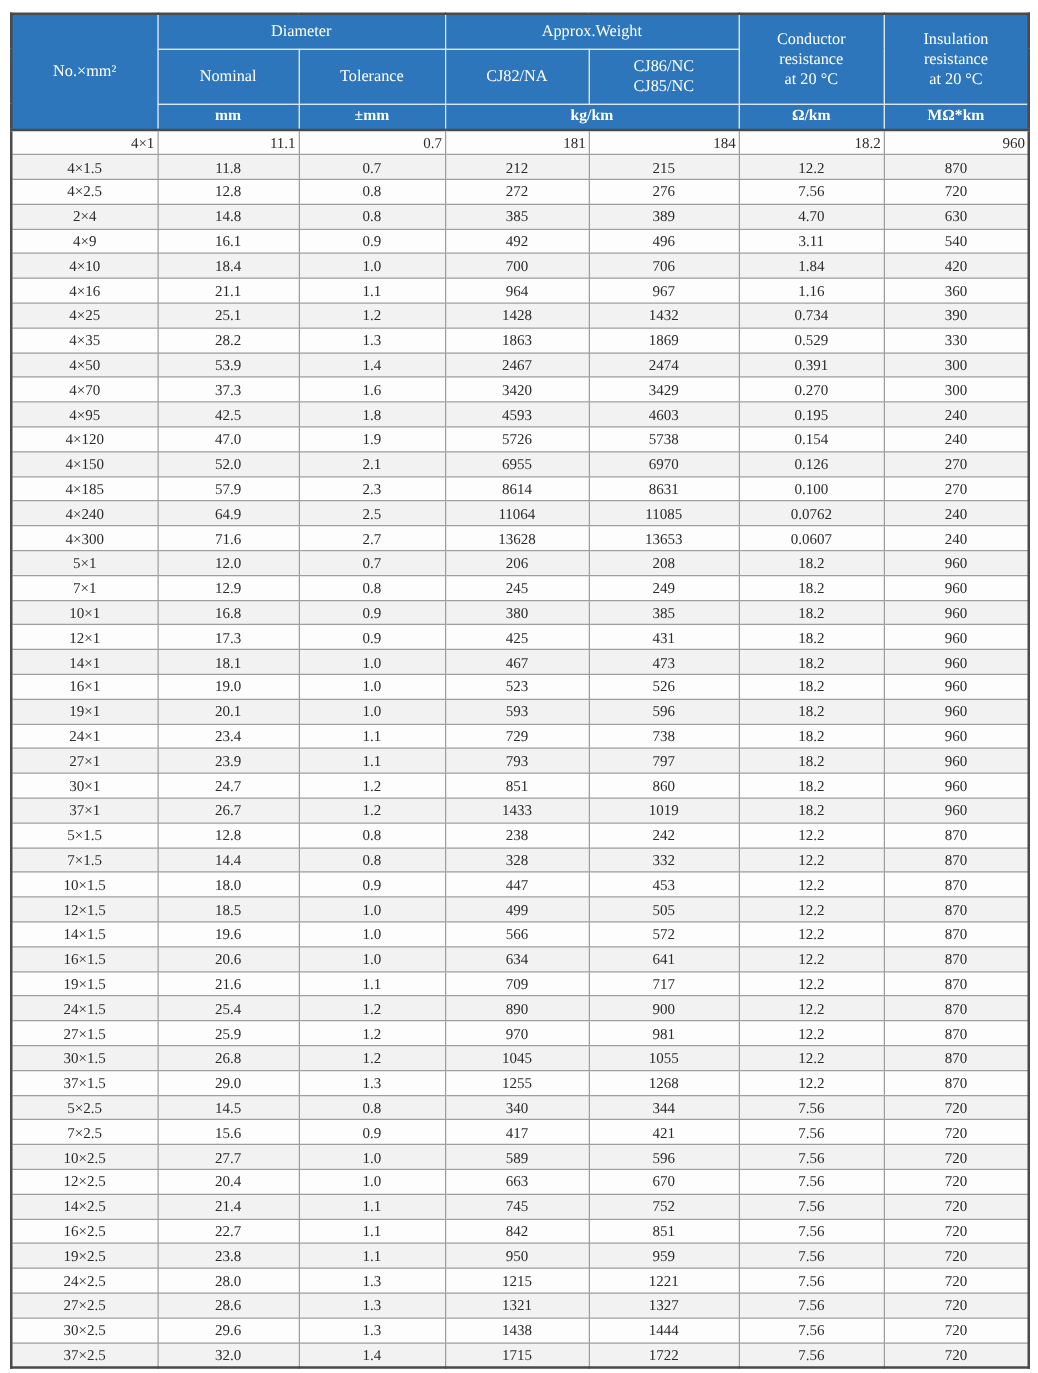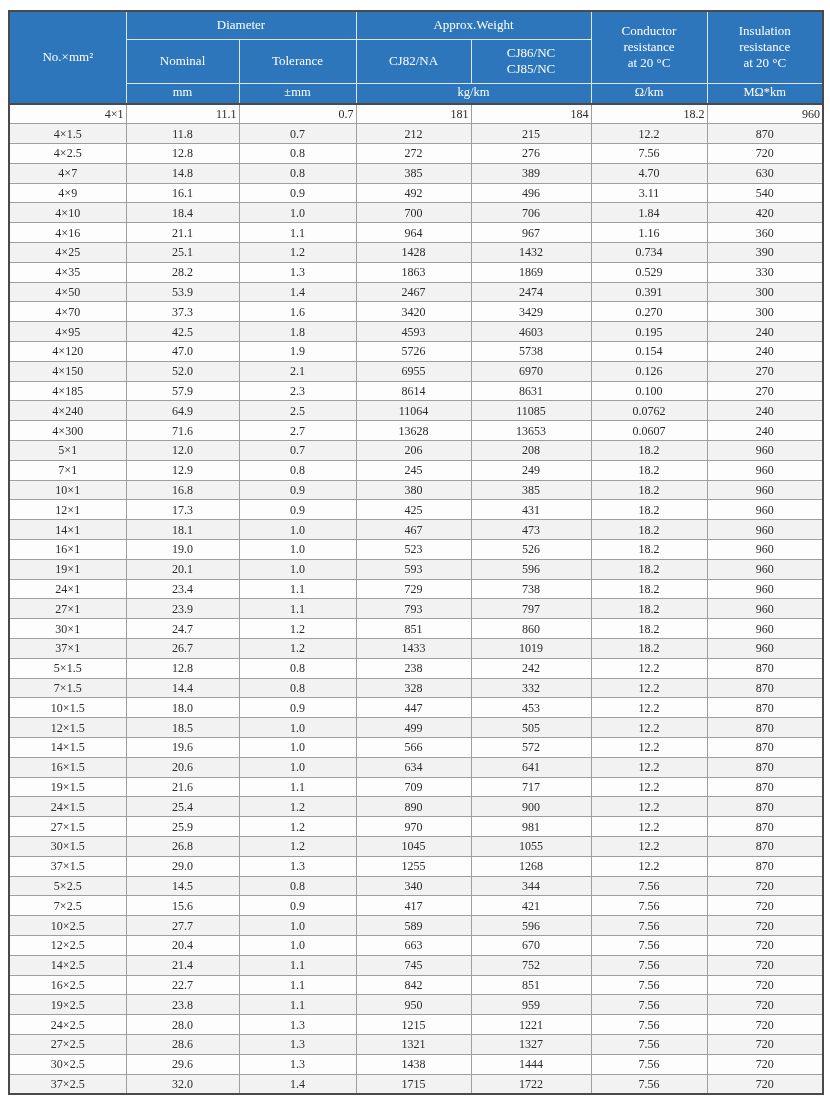"mm" thead tr.unit-row th { font-weight: none -> bold }
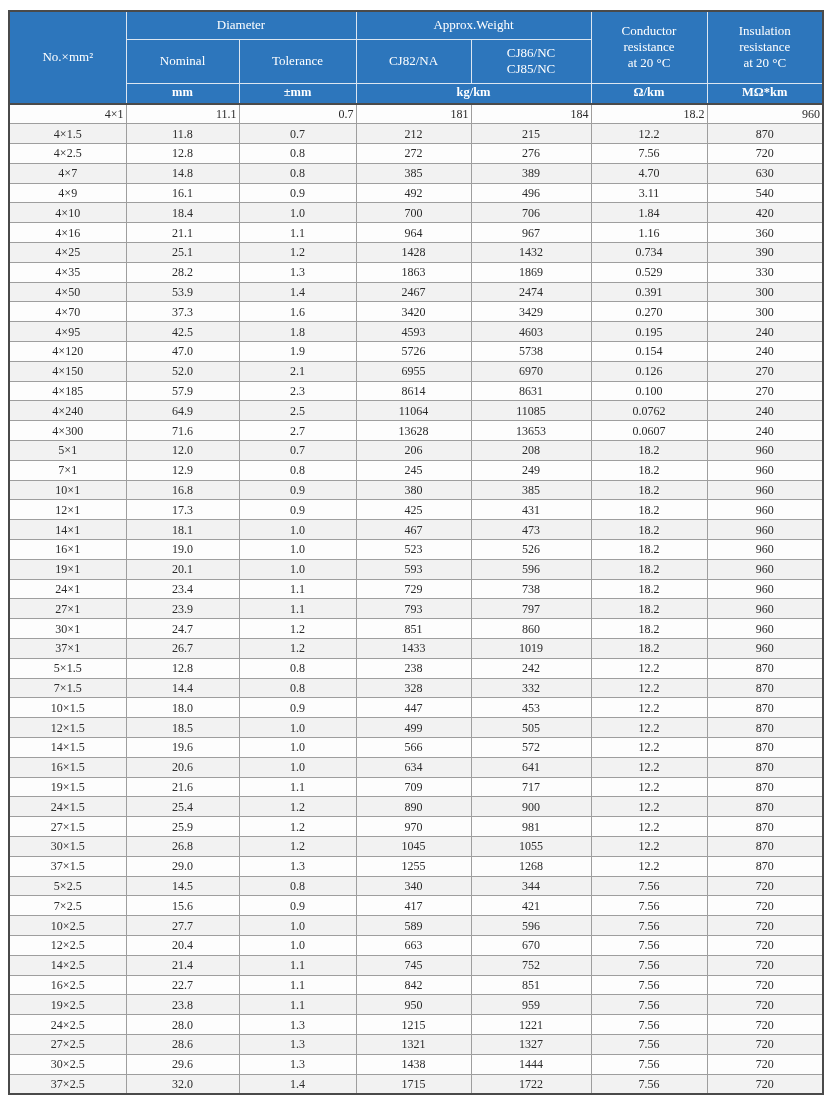"4×7" td { text: 4×7 -> 2×4 }
